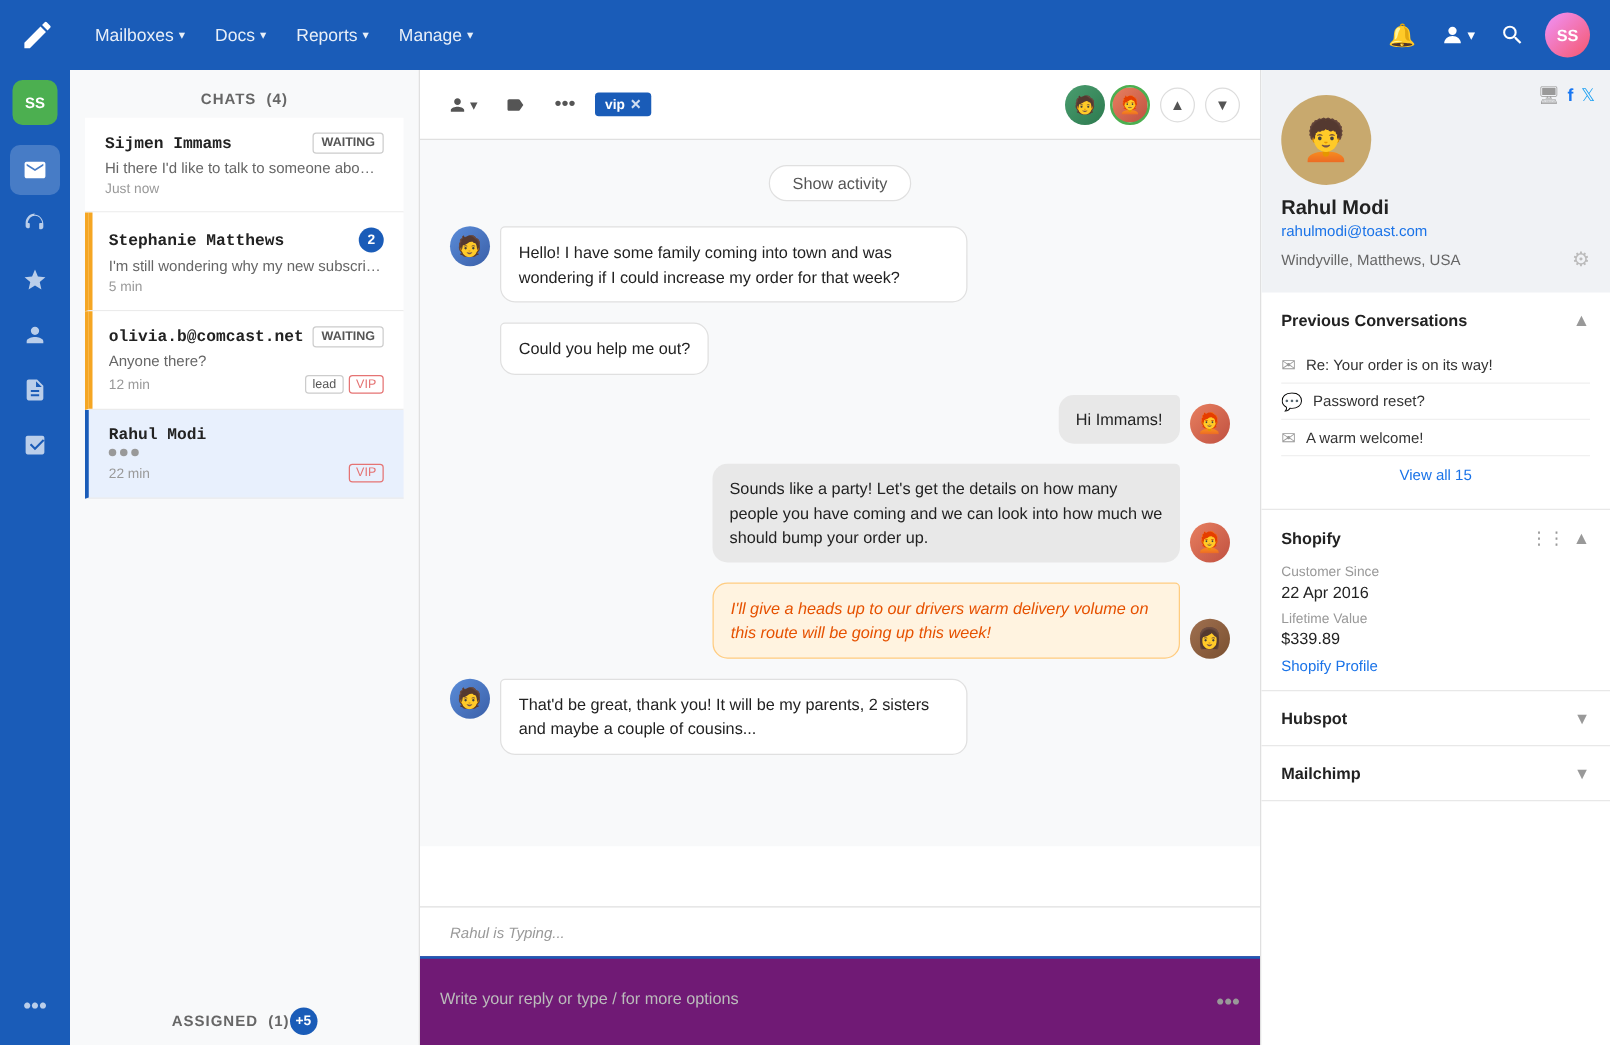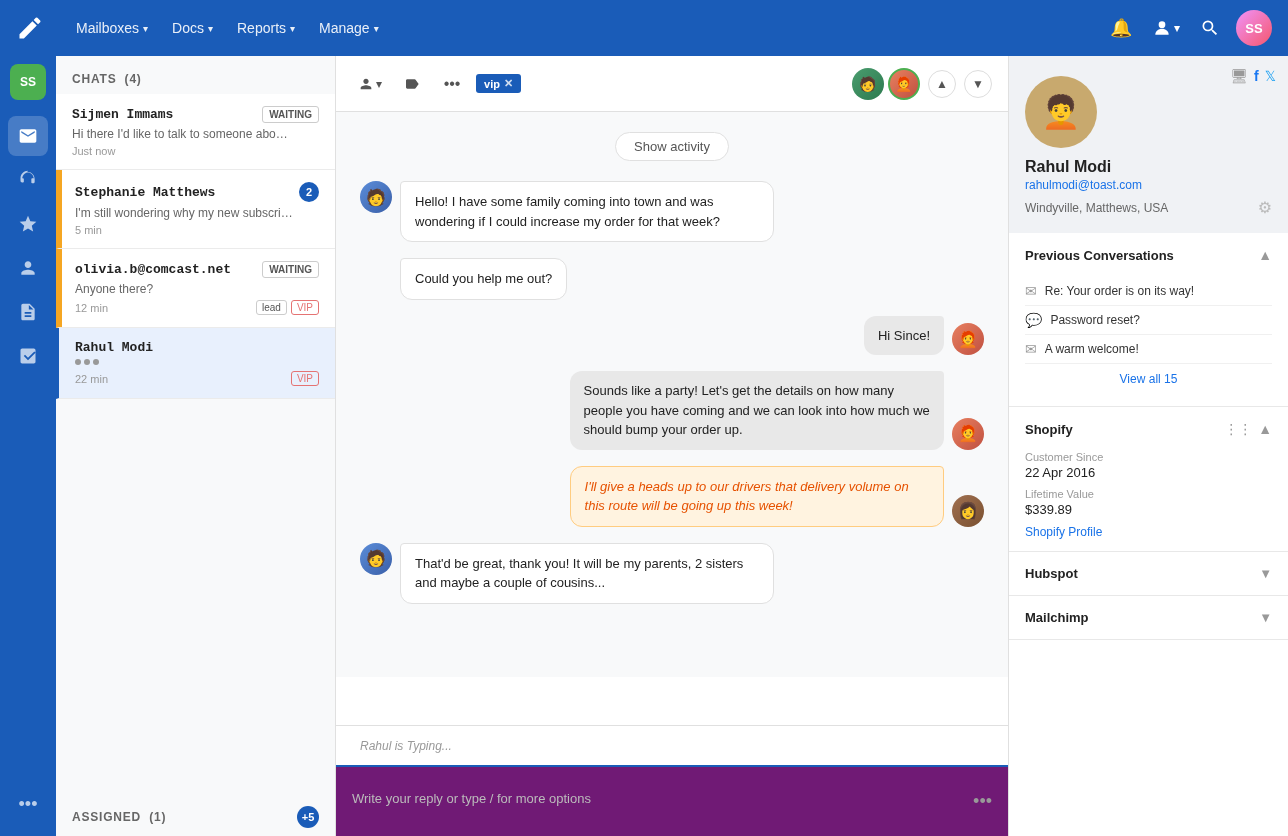"CHATS (4)" .sidebar { align-items: none -> center }
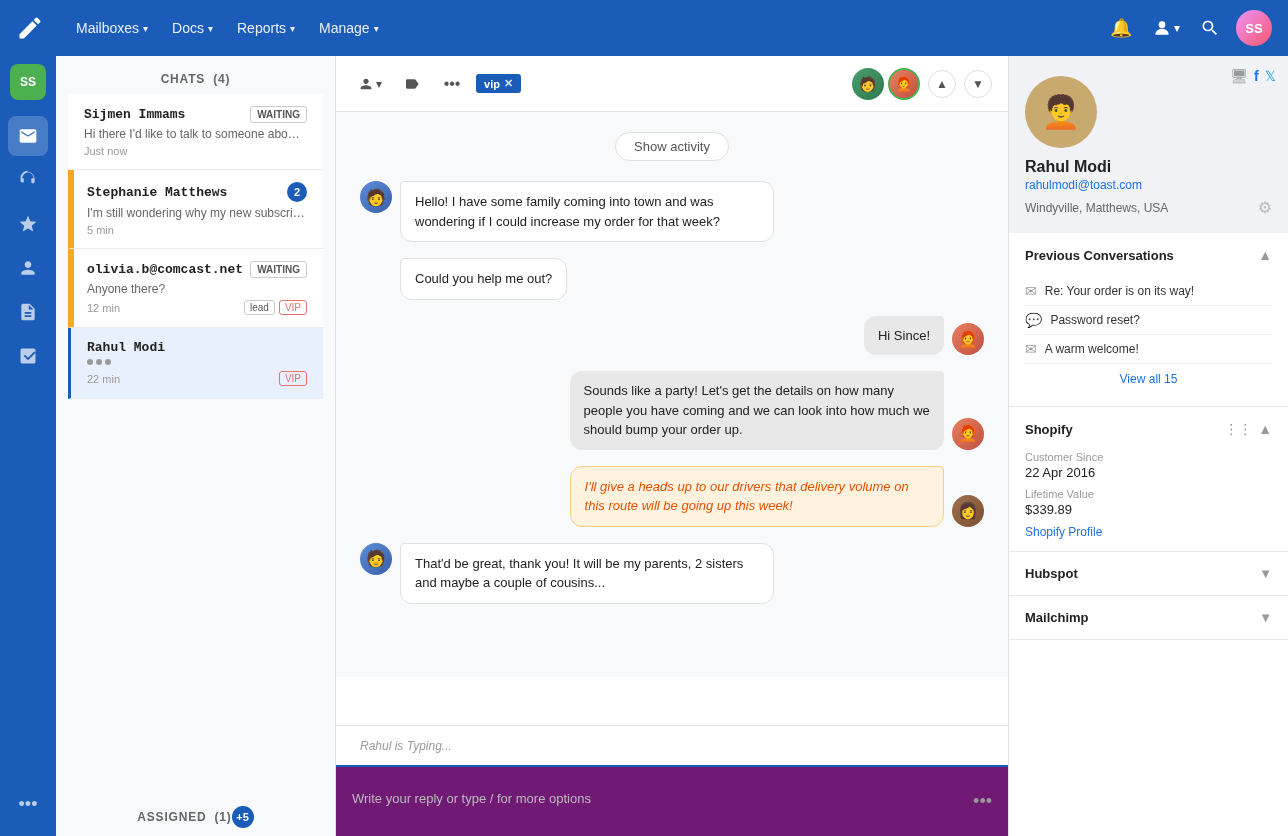"Hi Since!" div.bubble { text: Since -> Immams }
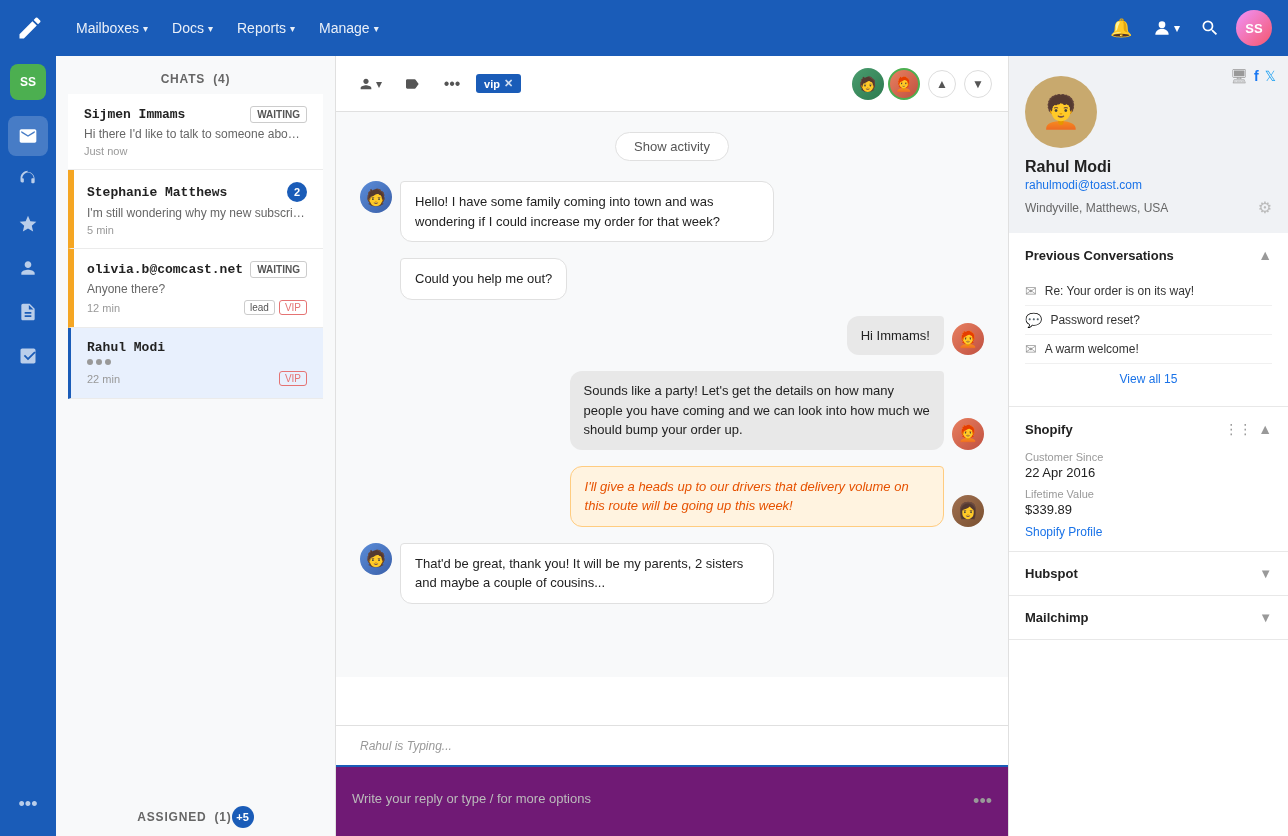"I'll give a heads up" div.bubble { text: that -> warm }
